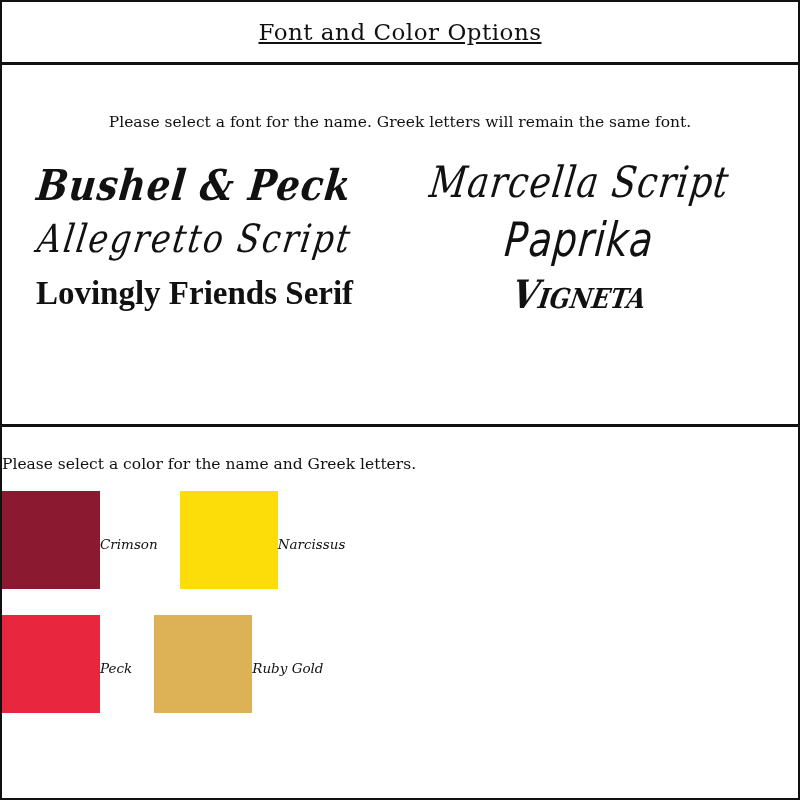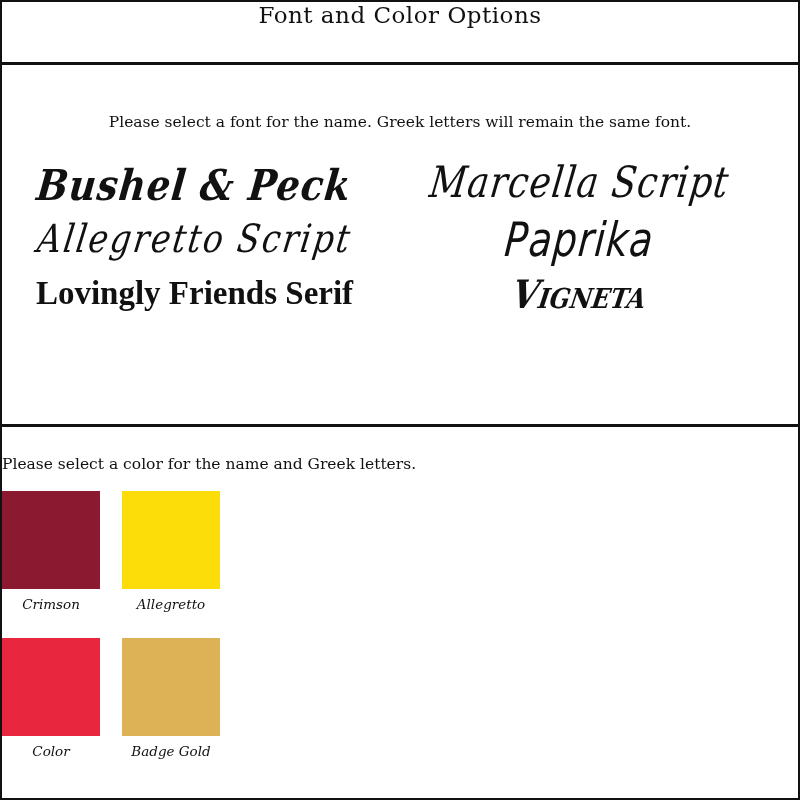"Font and Color Options" .header { align-items: flex-start -> center; text-decoration: none -> underline }
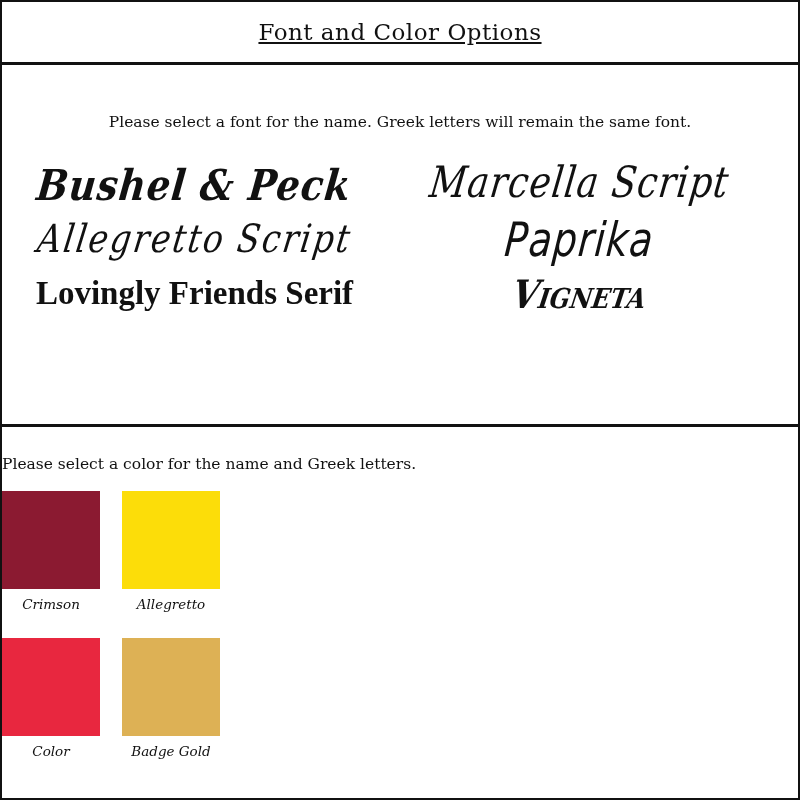"Crimson" .swatch-cell { flex-direction: column -> row }
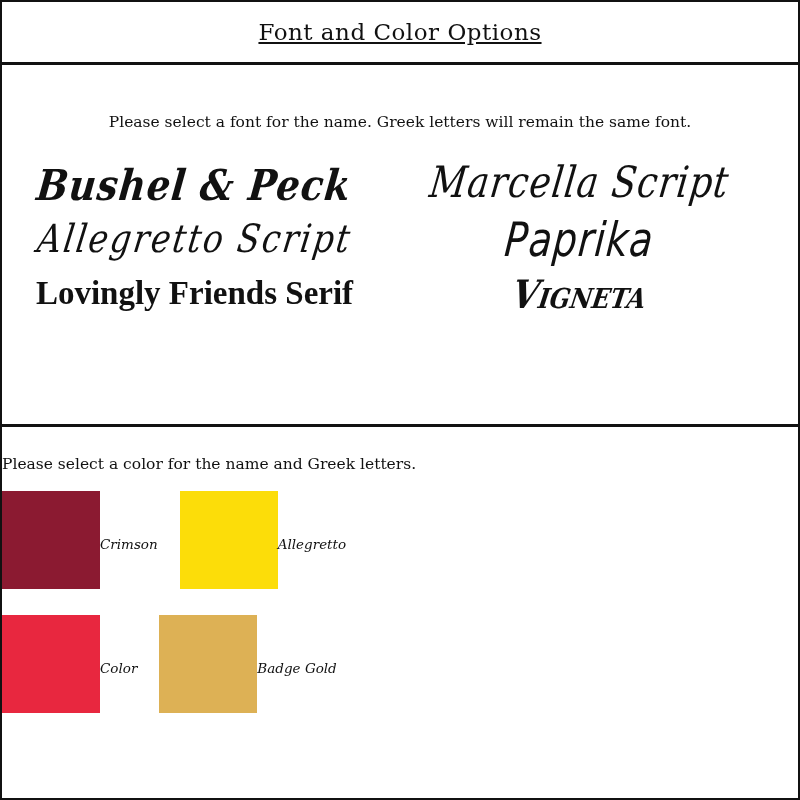"Allegretto" div.swatch-label { text: Allegretto -> Narcissus }
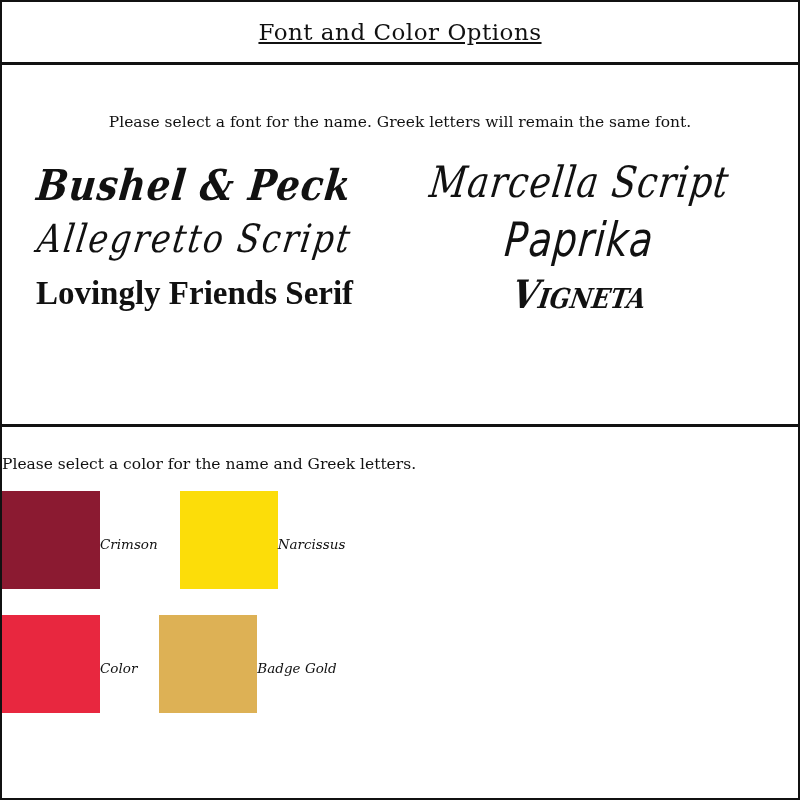"Color" div.swatch-label { text: Color -> Peck }
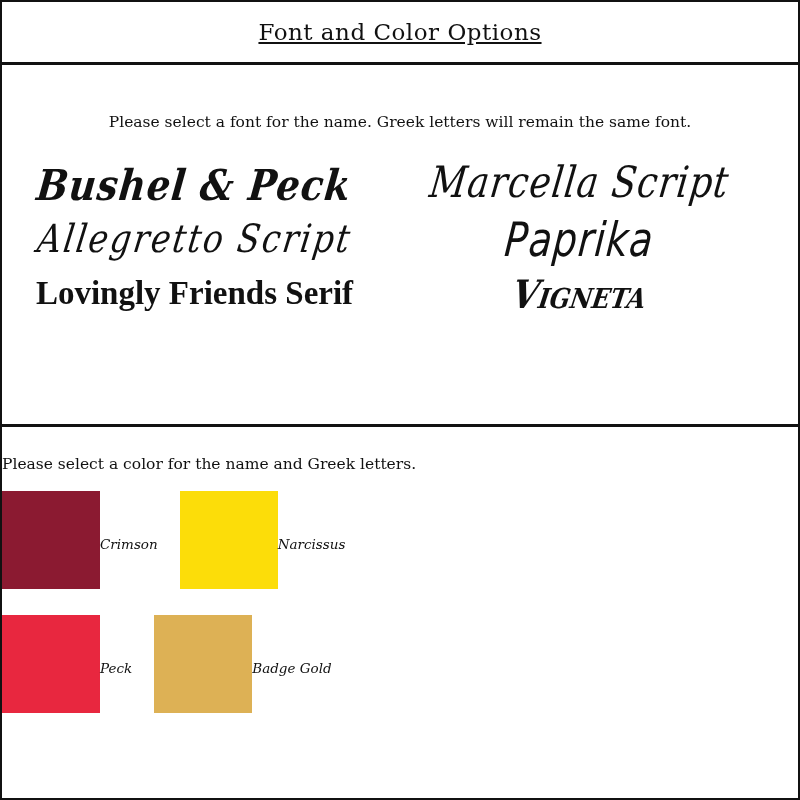"Badge Gold" div.swatch-label { text: Badge -> Ruby }
